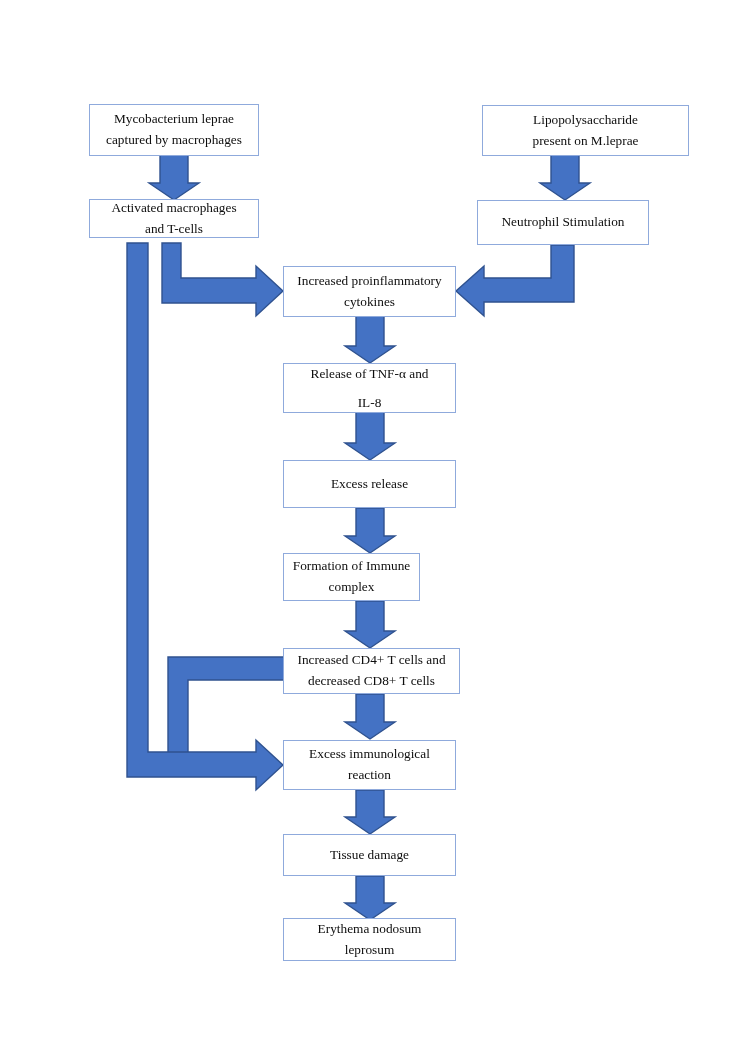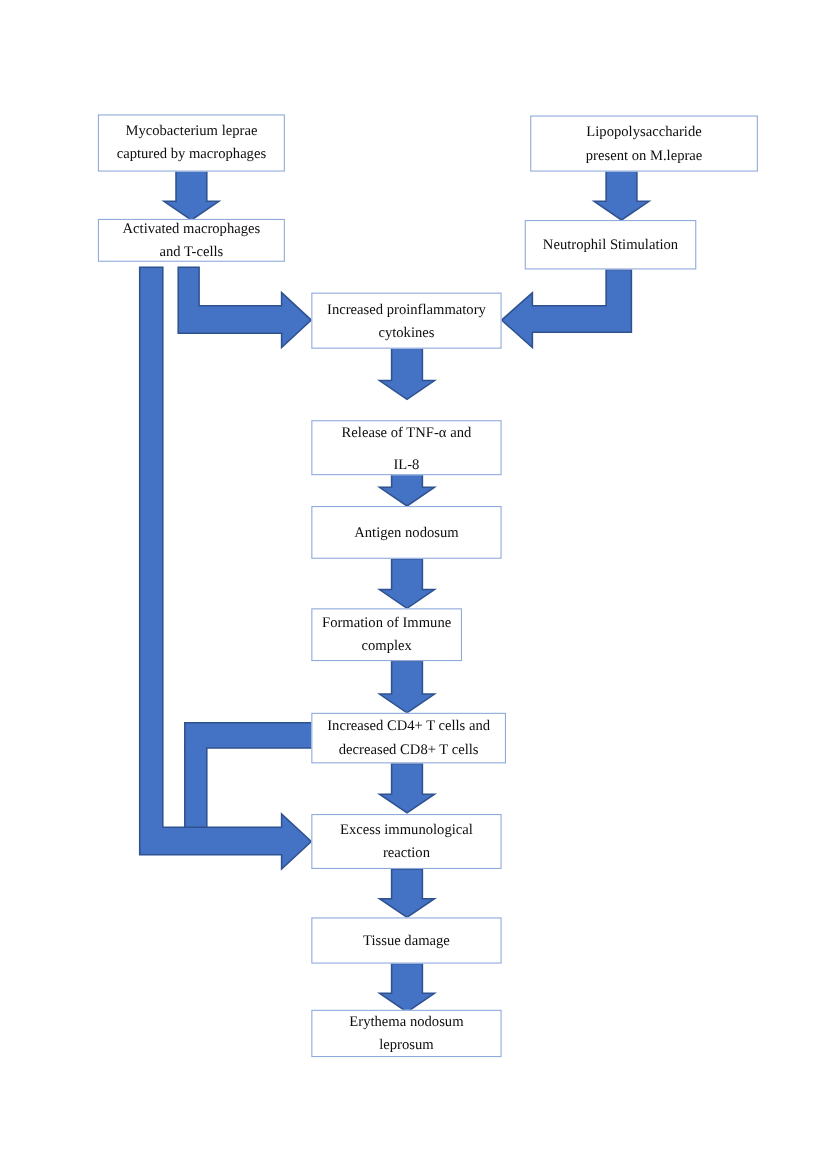"Neutrophil Stimulation" div.node { width: 156px -> 172px }
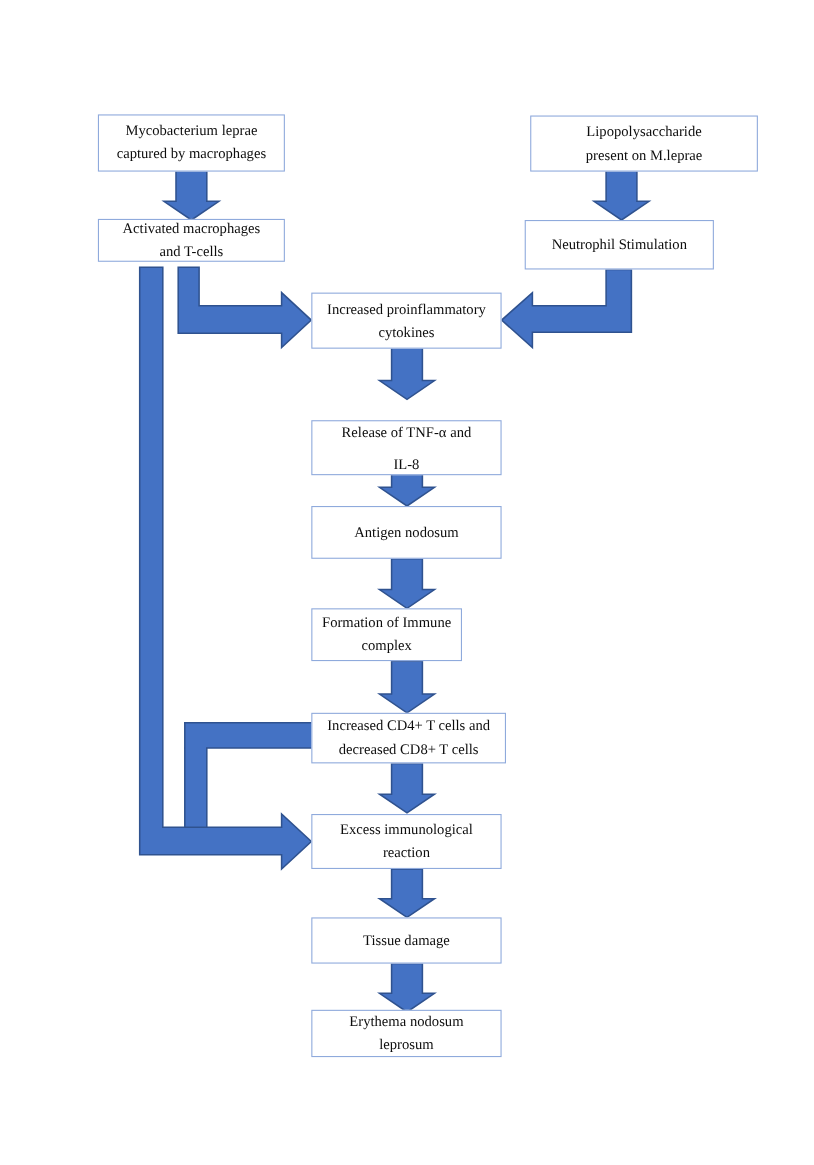"Release of TNF-α and" div.node { margin-top: 19px -> none }
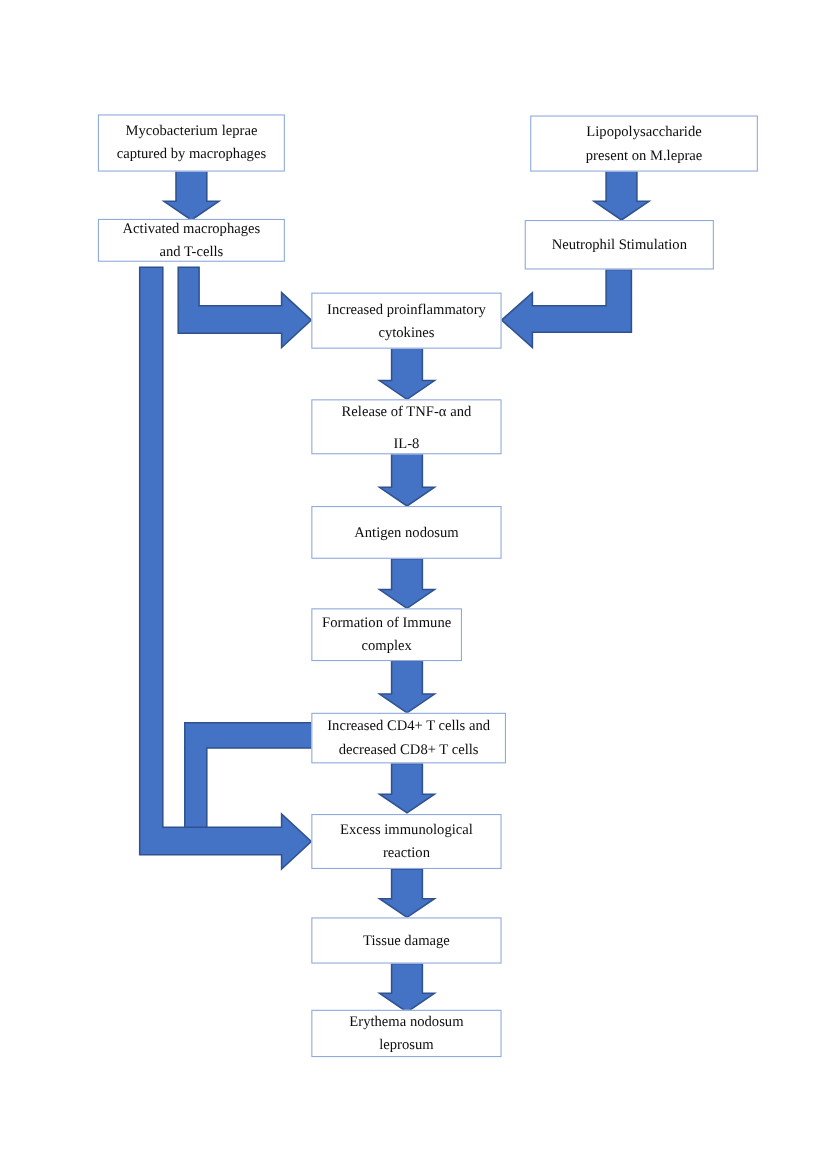"Antigen nodosum" span { text: Antigen nodosum -> Excess release }
